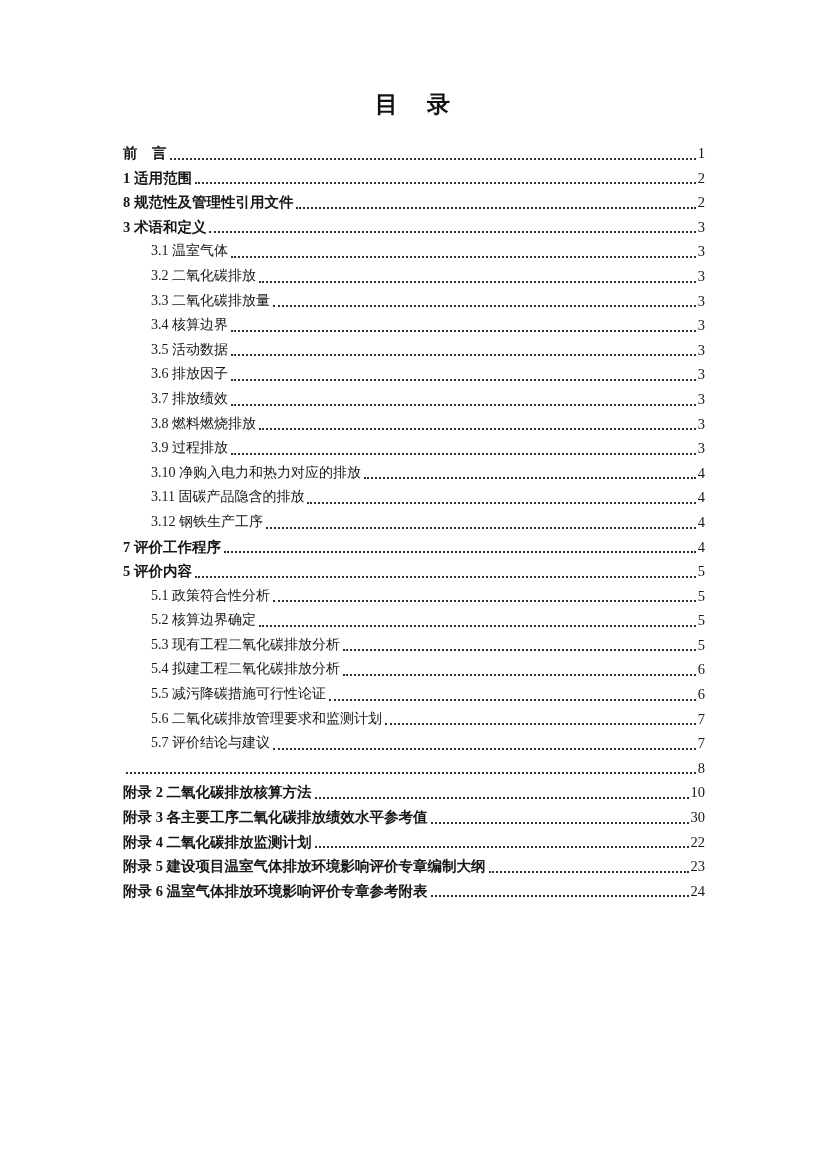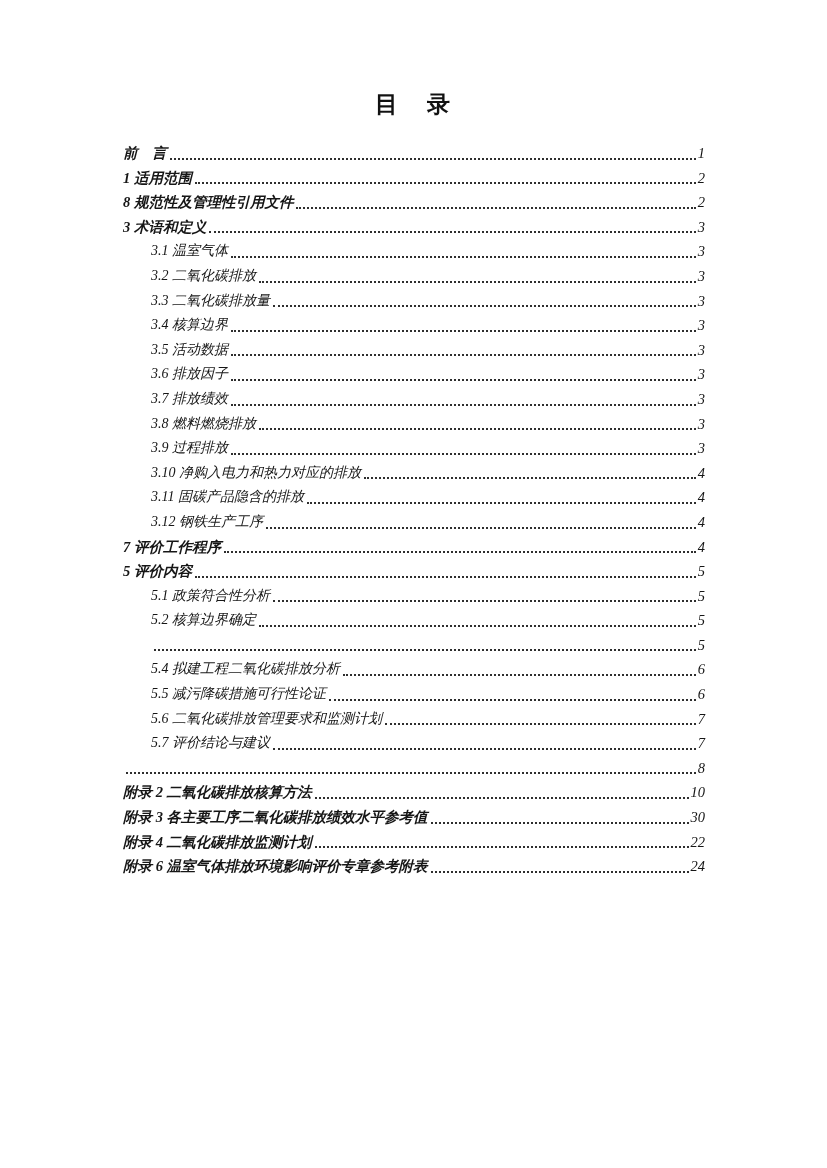"前 言" .row { font-style: italic -> none }
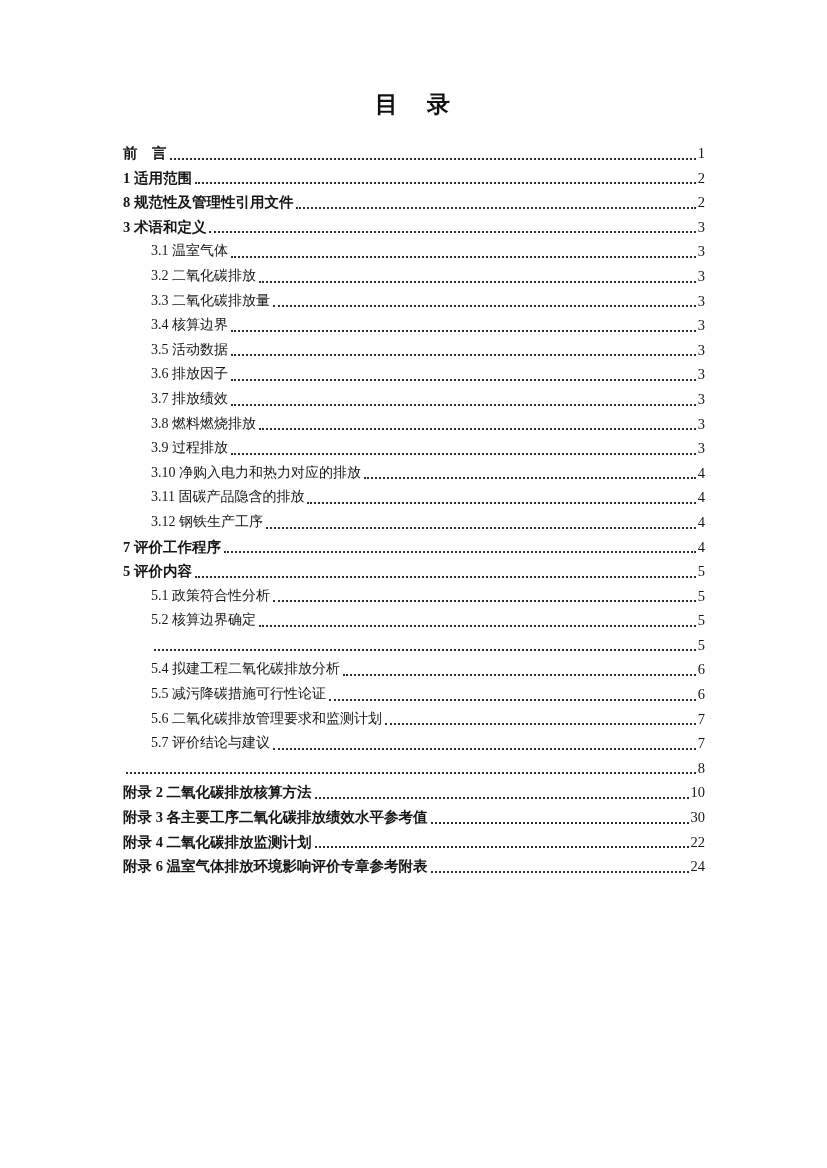"5.3 现有工程二氧化碳排放分析" span.label { html: none -> <span>5.3 现有工程二氧化碳排放分析</span> }
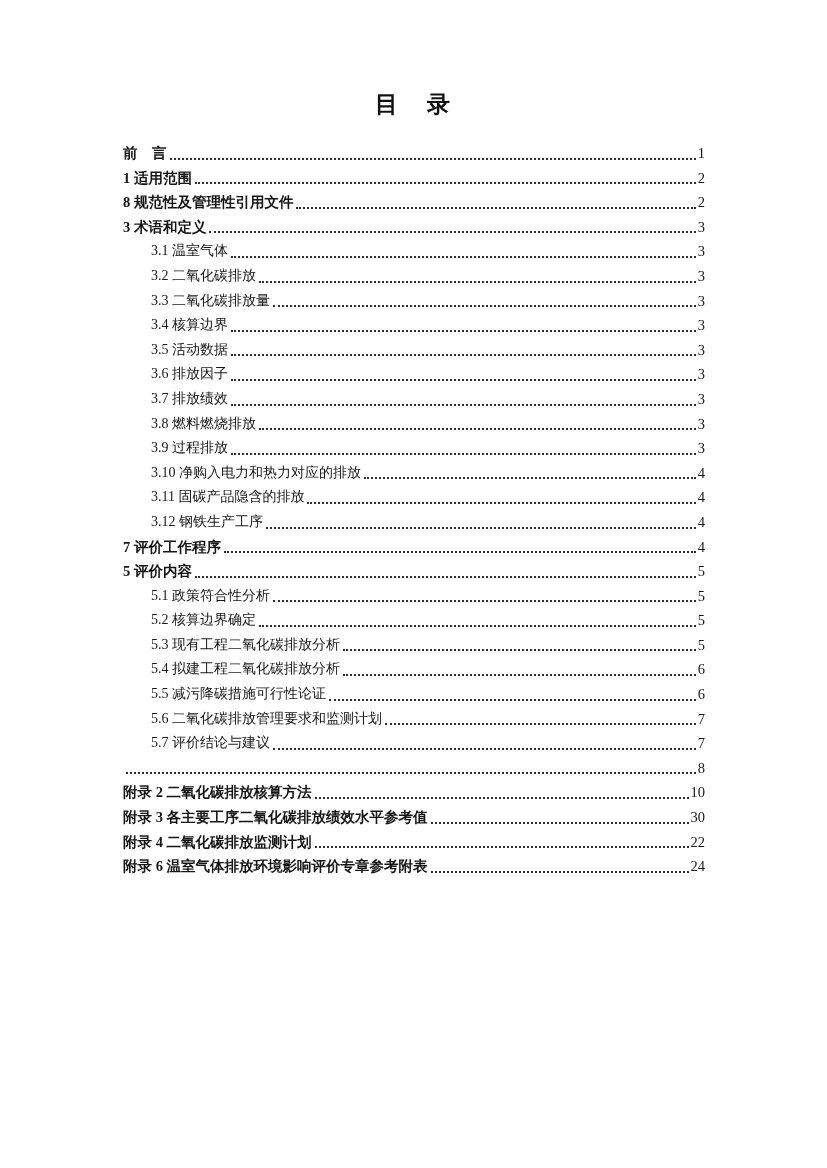"附录 5 建设项目温室气体排放环境影响评价专章编制大纲" div.row { html: none -> <div> <span>附录 5 建设项目温室气体排放环境影响评价专章编制大纲</span> <span></span> <span>23</span> </div> }
